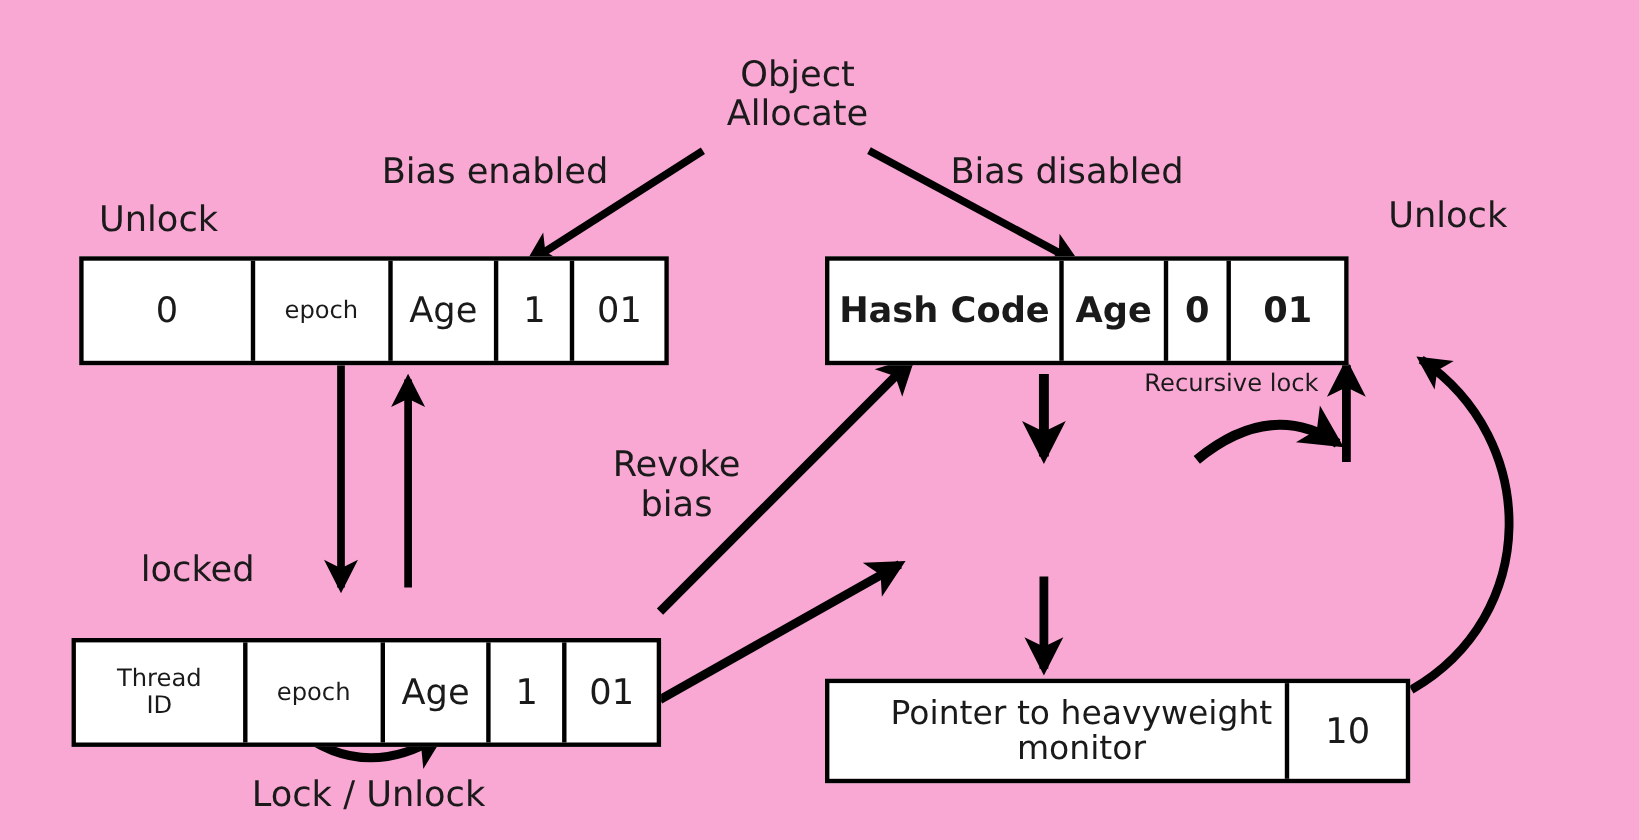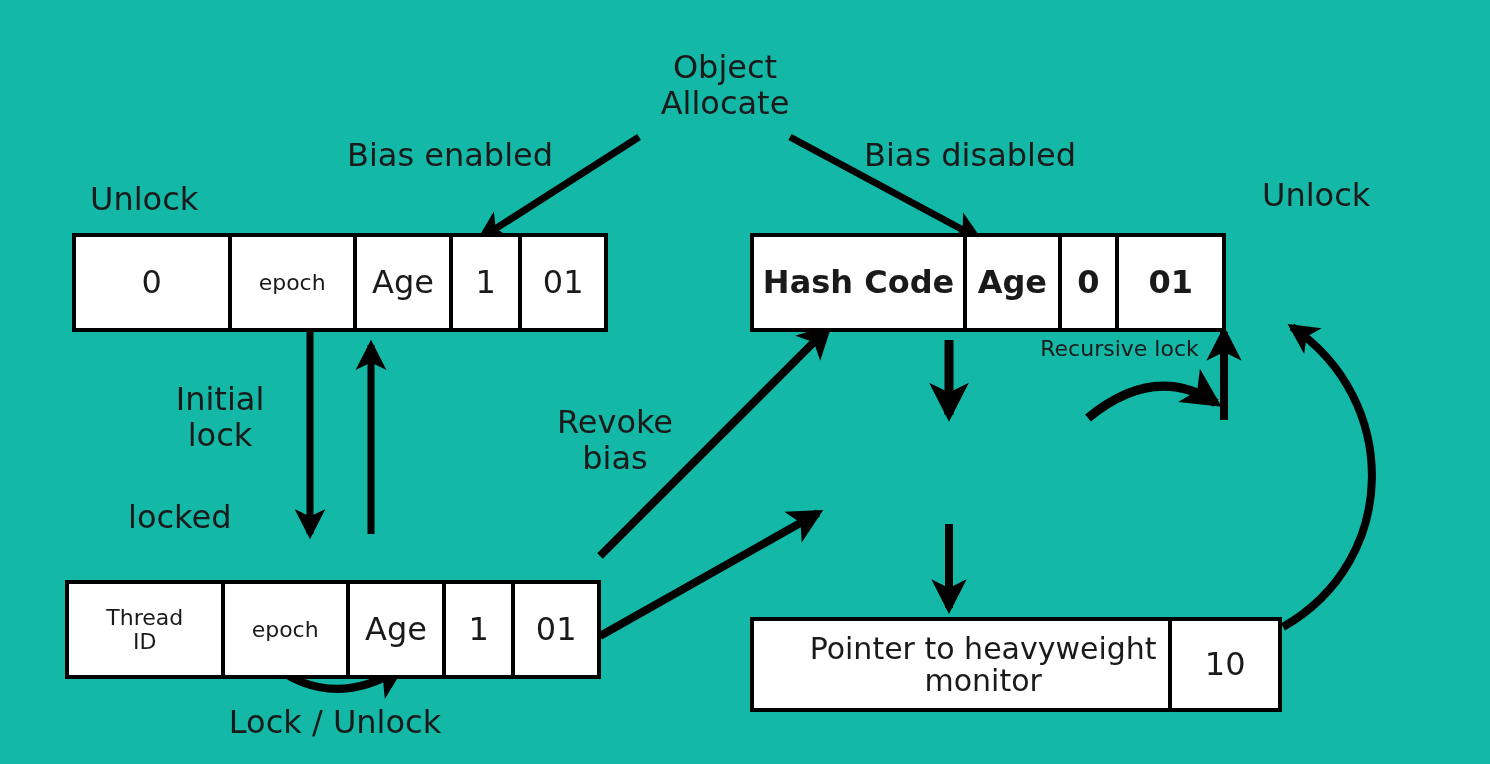"Object" #canvas { background: #14b8a6 -> #f9a8d4 }
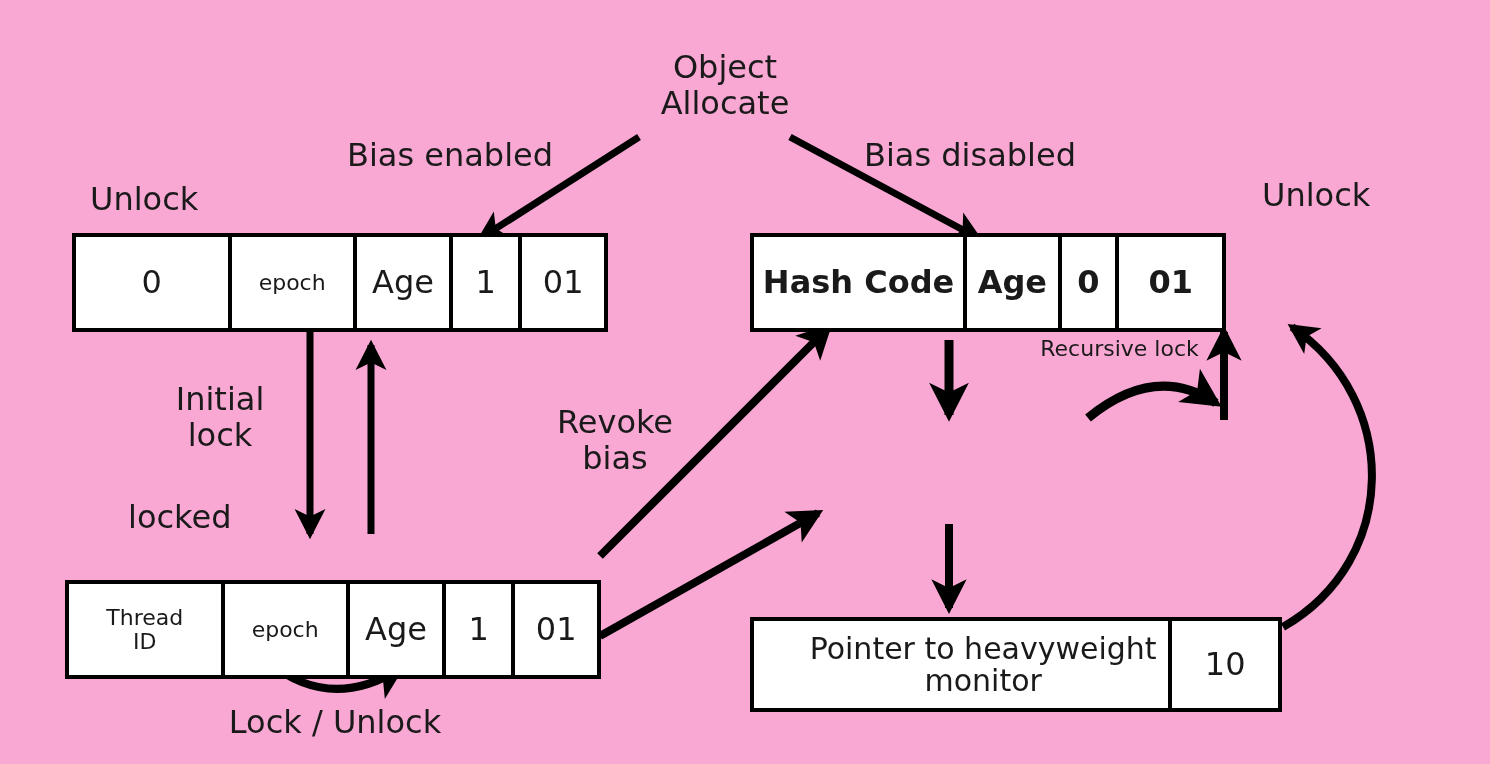"Initial" div.lbl { html: <div>Initial lock</div> -> none }
